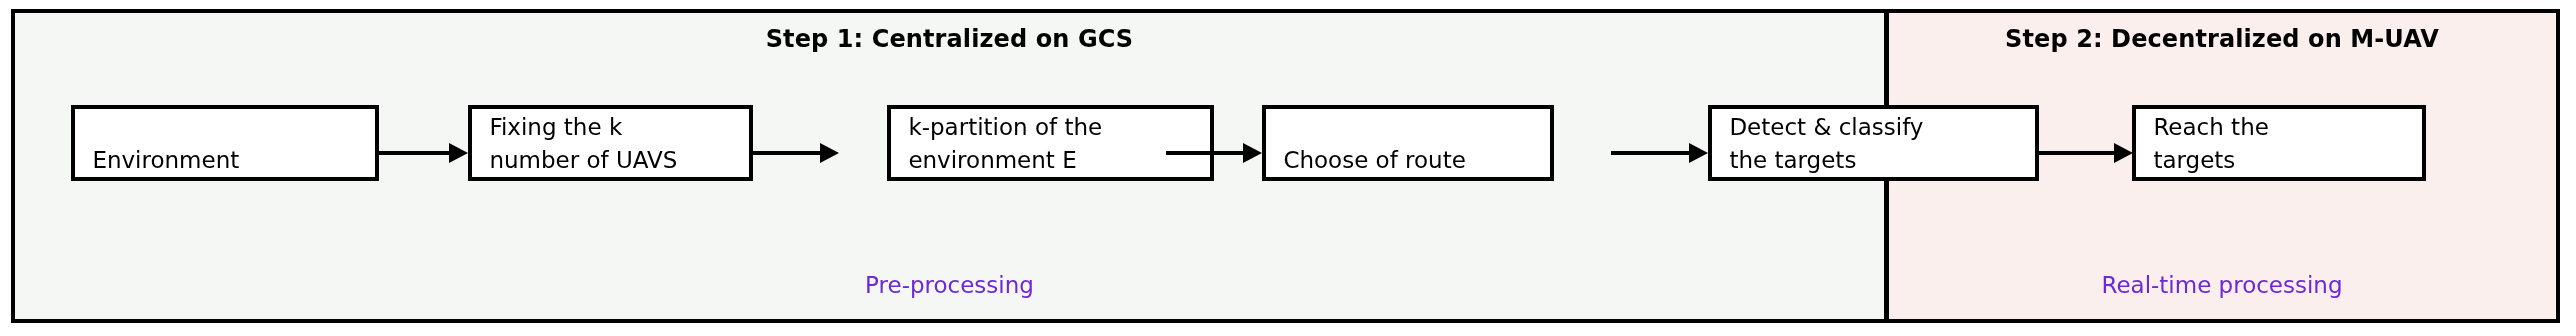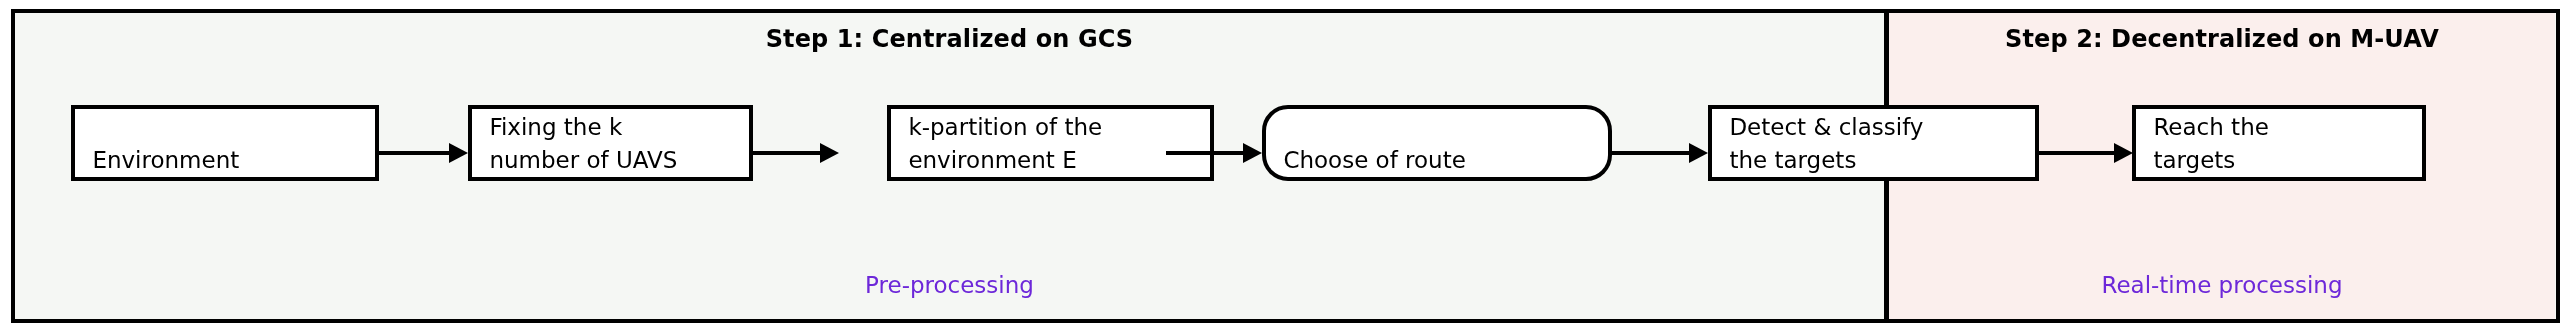"Choose of route" .box-4 { border-radius: 26px -> none; width: 350px -> 292px }
